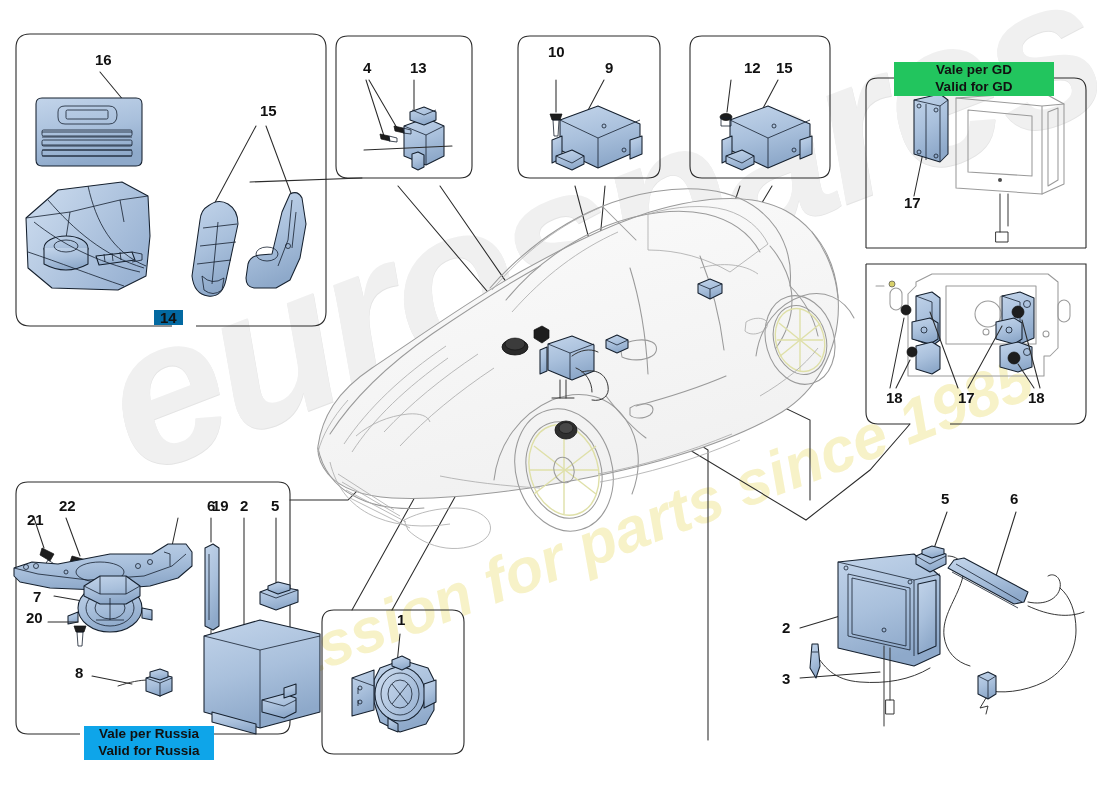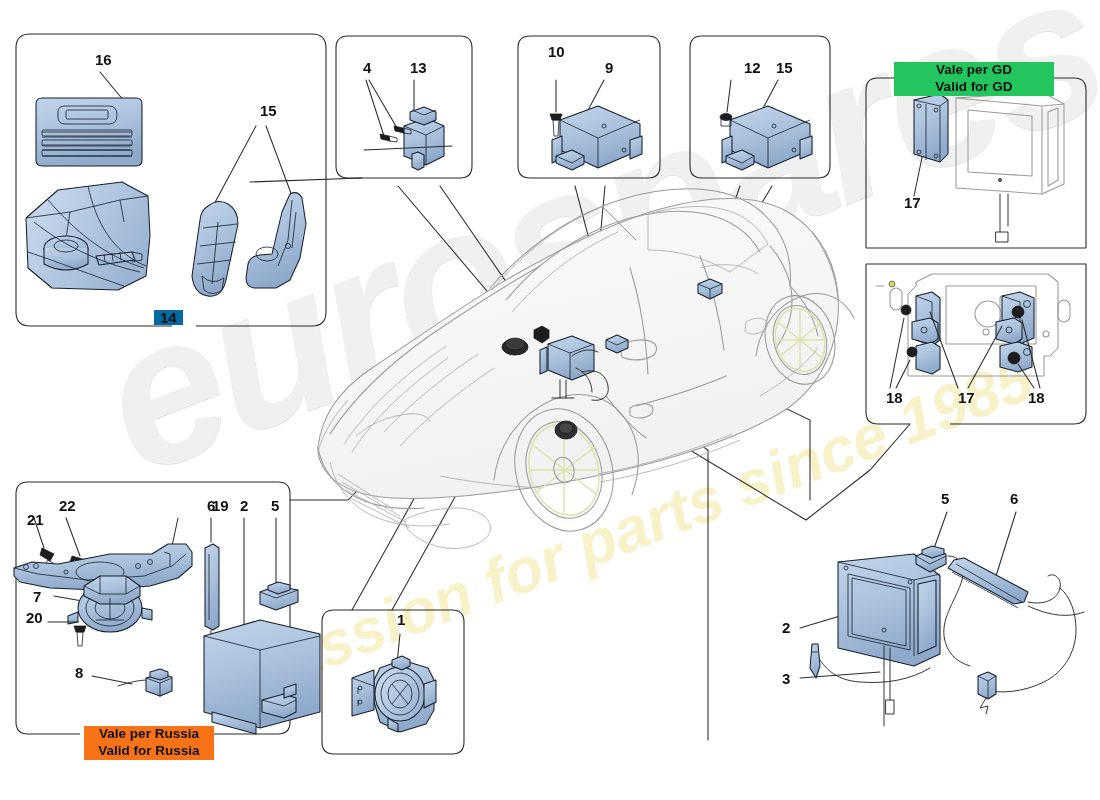"Vale per Russia" div.note { background: #f97316 -> #0ea5e9 }
